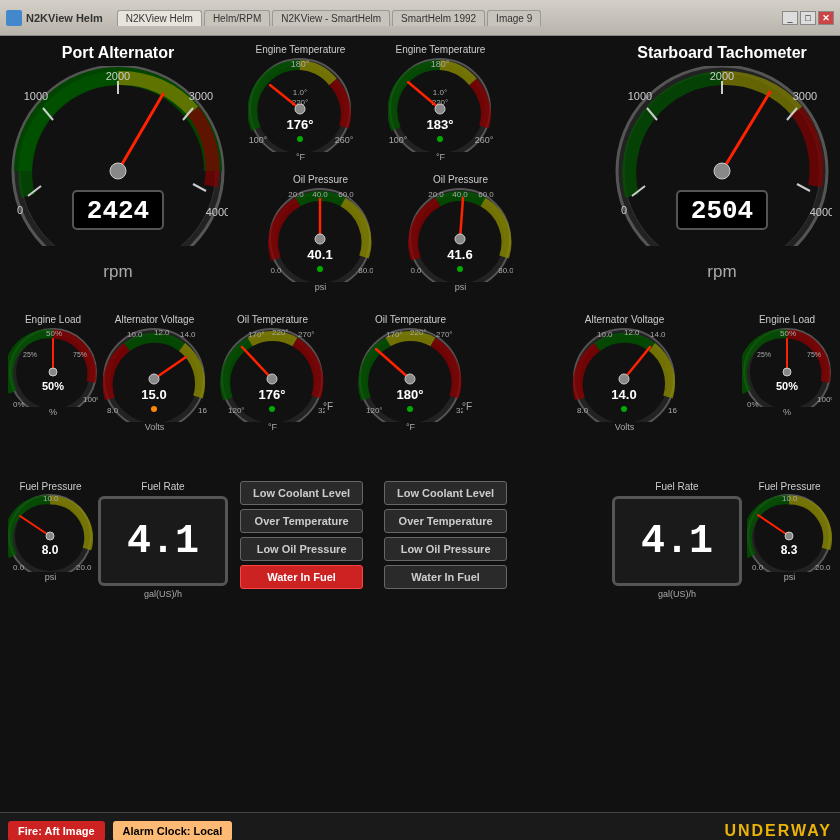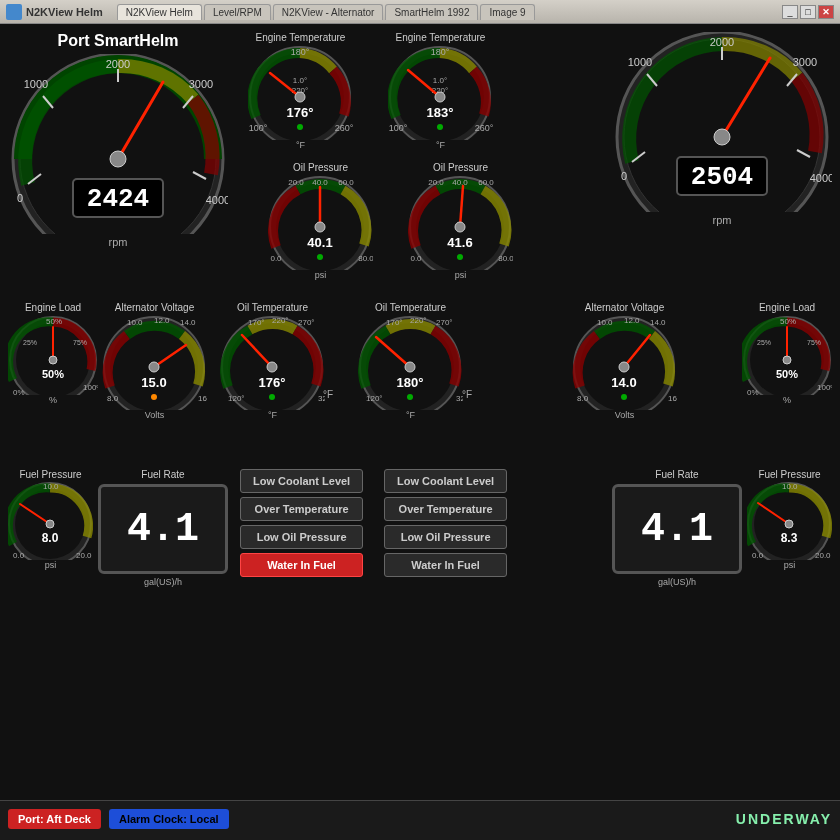"N2KView Helm" .window-chrome { height: 24px -> 36px }
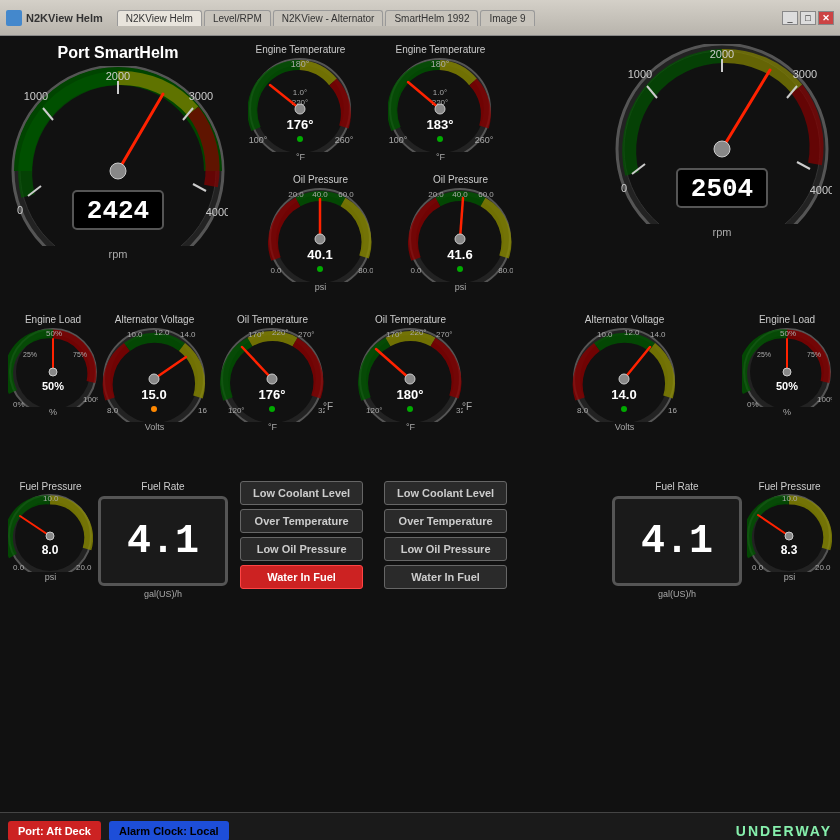"Level/RPM" div.tab { text: Level/RPM -> Helm/RPM }
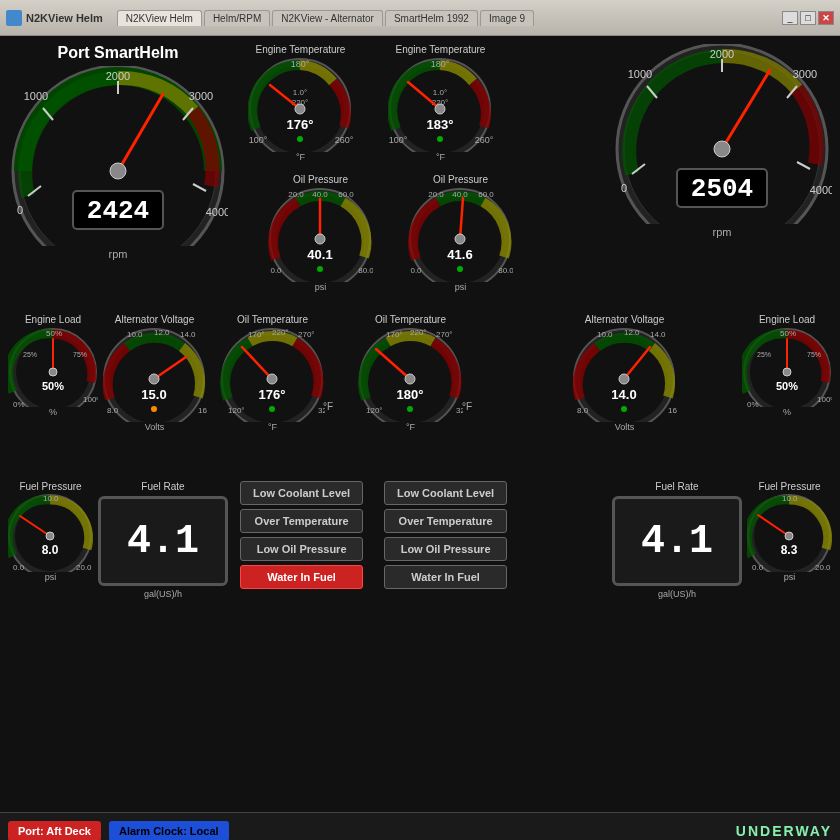"N2KView - Alternator" div.tab { text: Alternator -> SmartHelm }
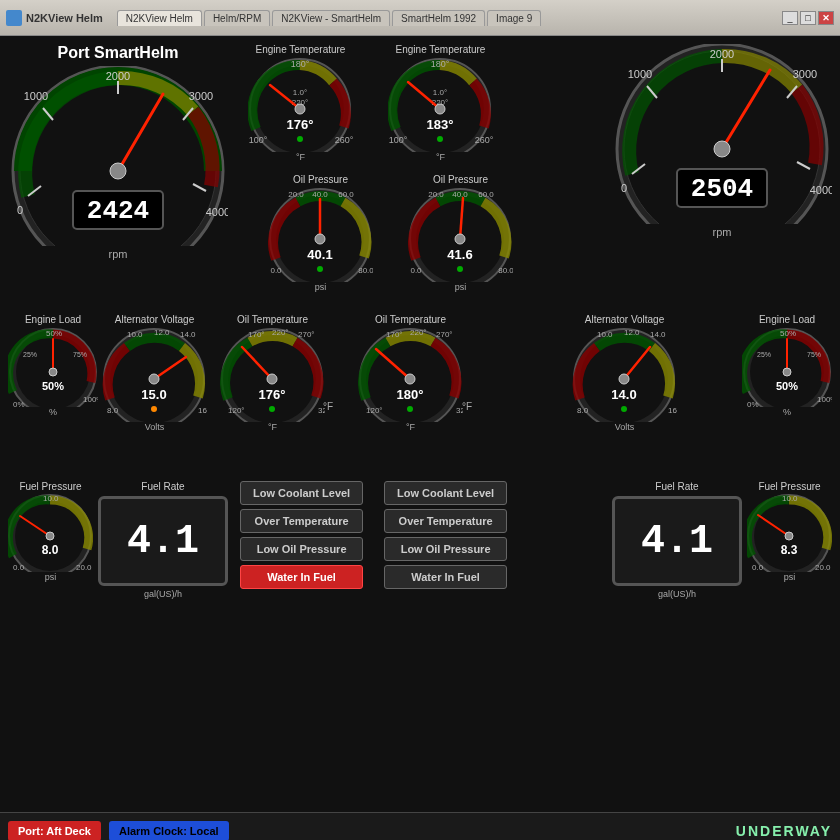"Port SmartHelm" div.tach-title { text: SmartHelm -> Alternator }
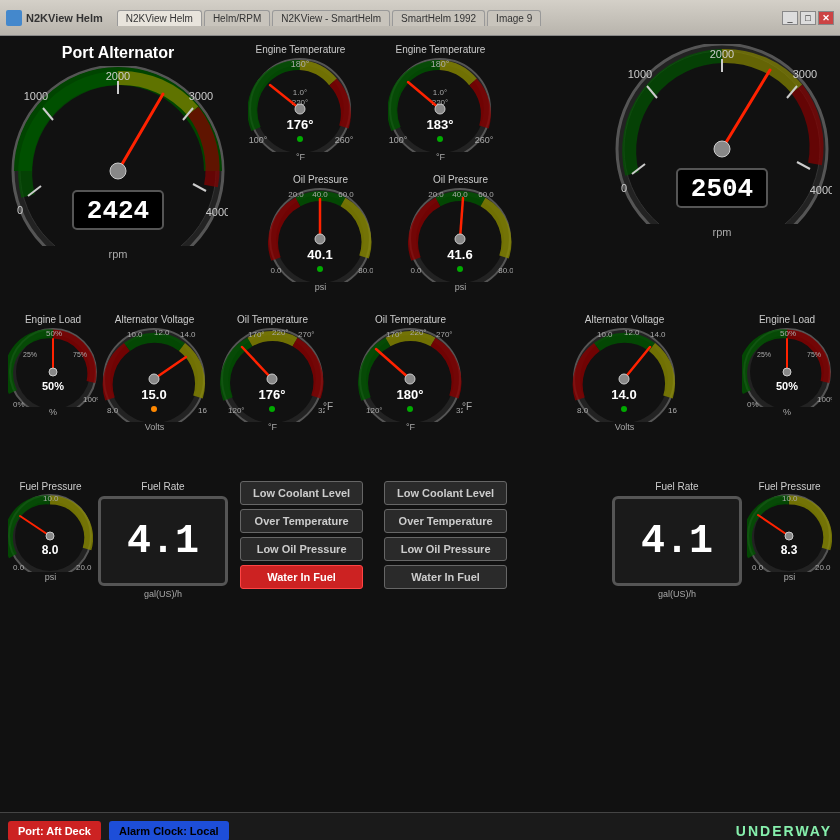"Starboard Tachometer" div.tach-title { html: none -> <div>Starboard Tachometer</div> }
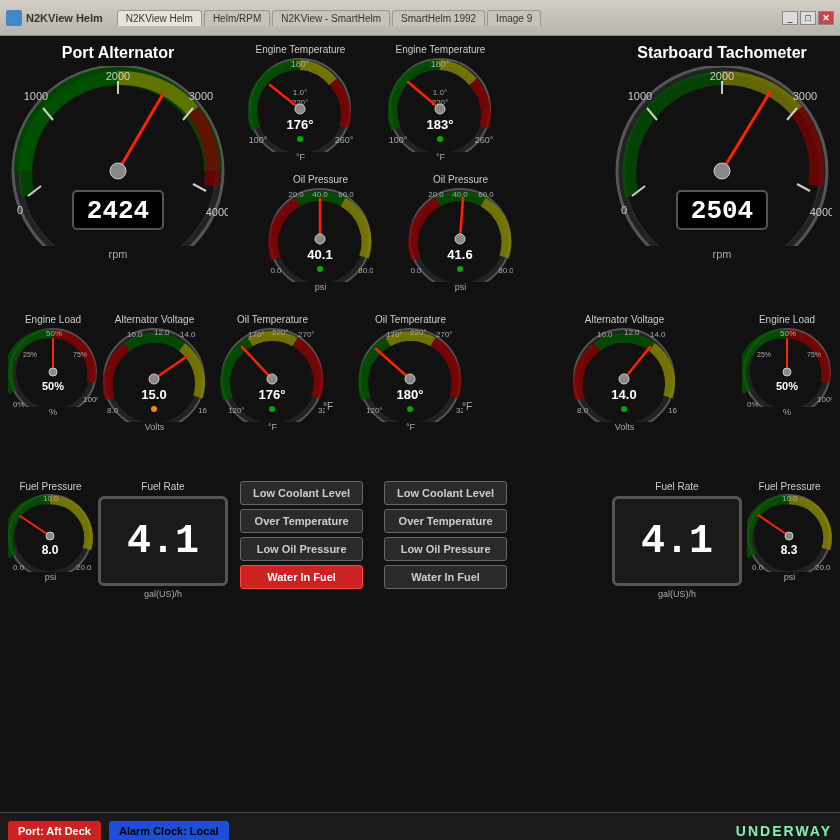"rpm" .tach-rpm { font-size: 11px -> 17px; margin-top: 2px -> 16px }
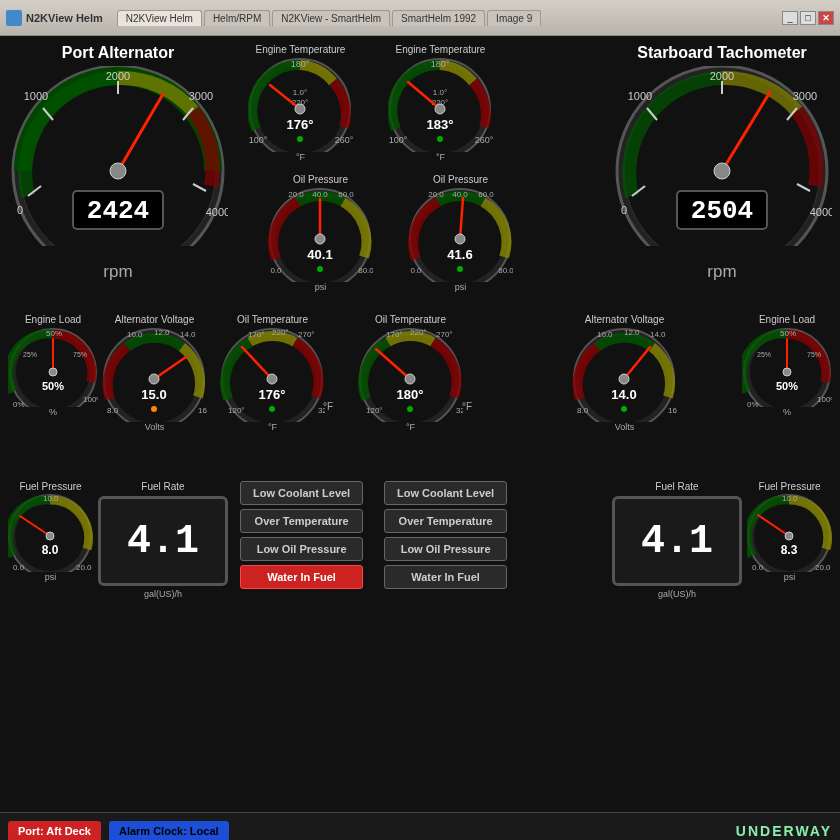"Port: Aft Deck" div.status-badge { text: Port: Aft Deck -> Fire: Aft Image }
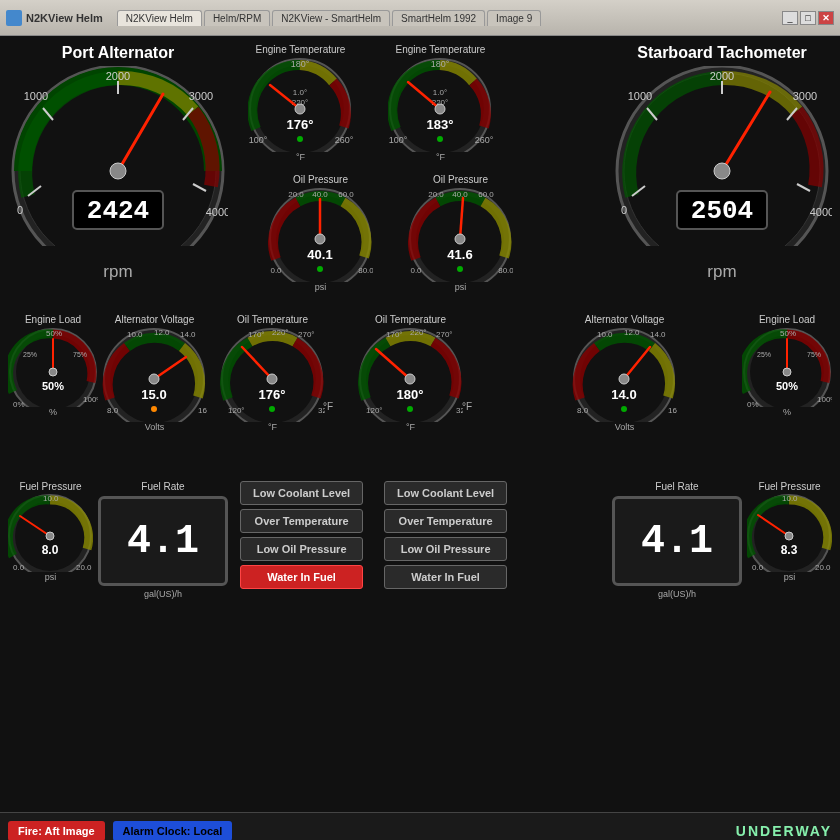"Alarm Clock: Local" .status-alarm { background: #1d4ed8 -> #fdba74 }
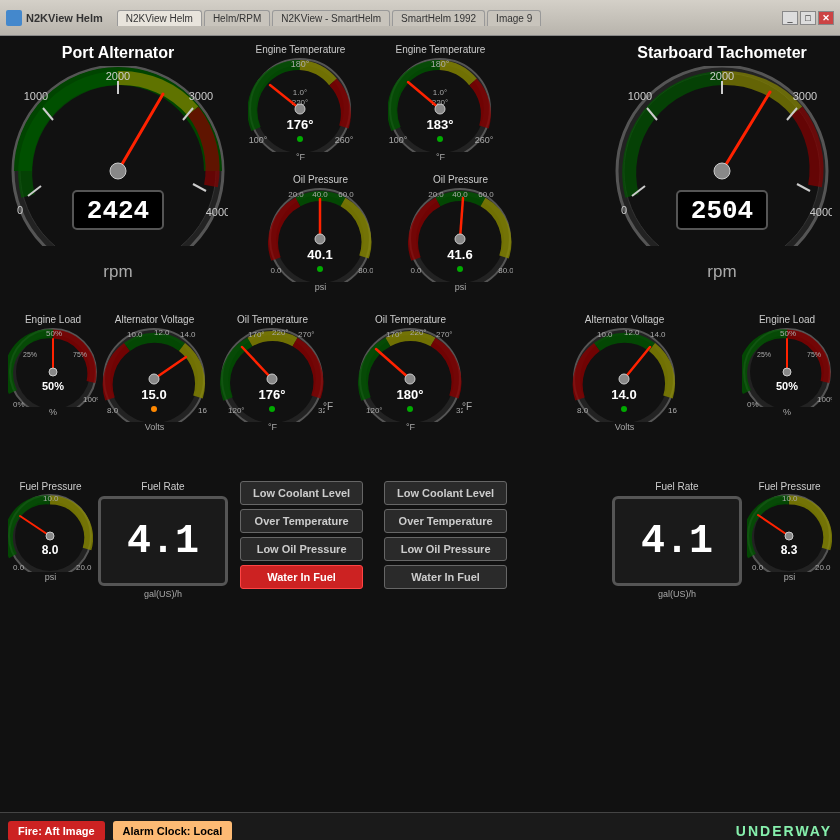"UNDERWAY" .status-underway { color: #86efac -> #eab308; font-size: 14px -> 16px }
